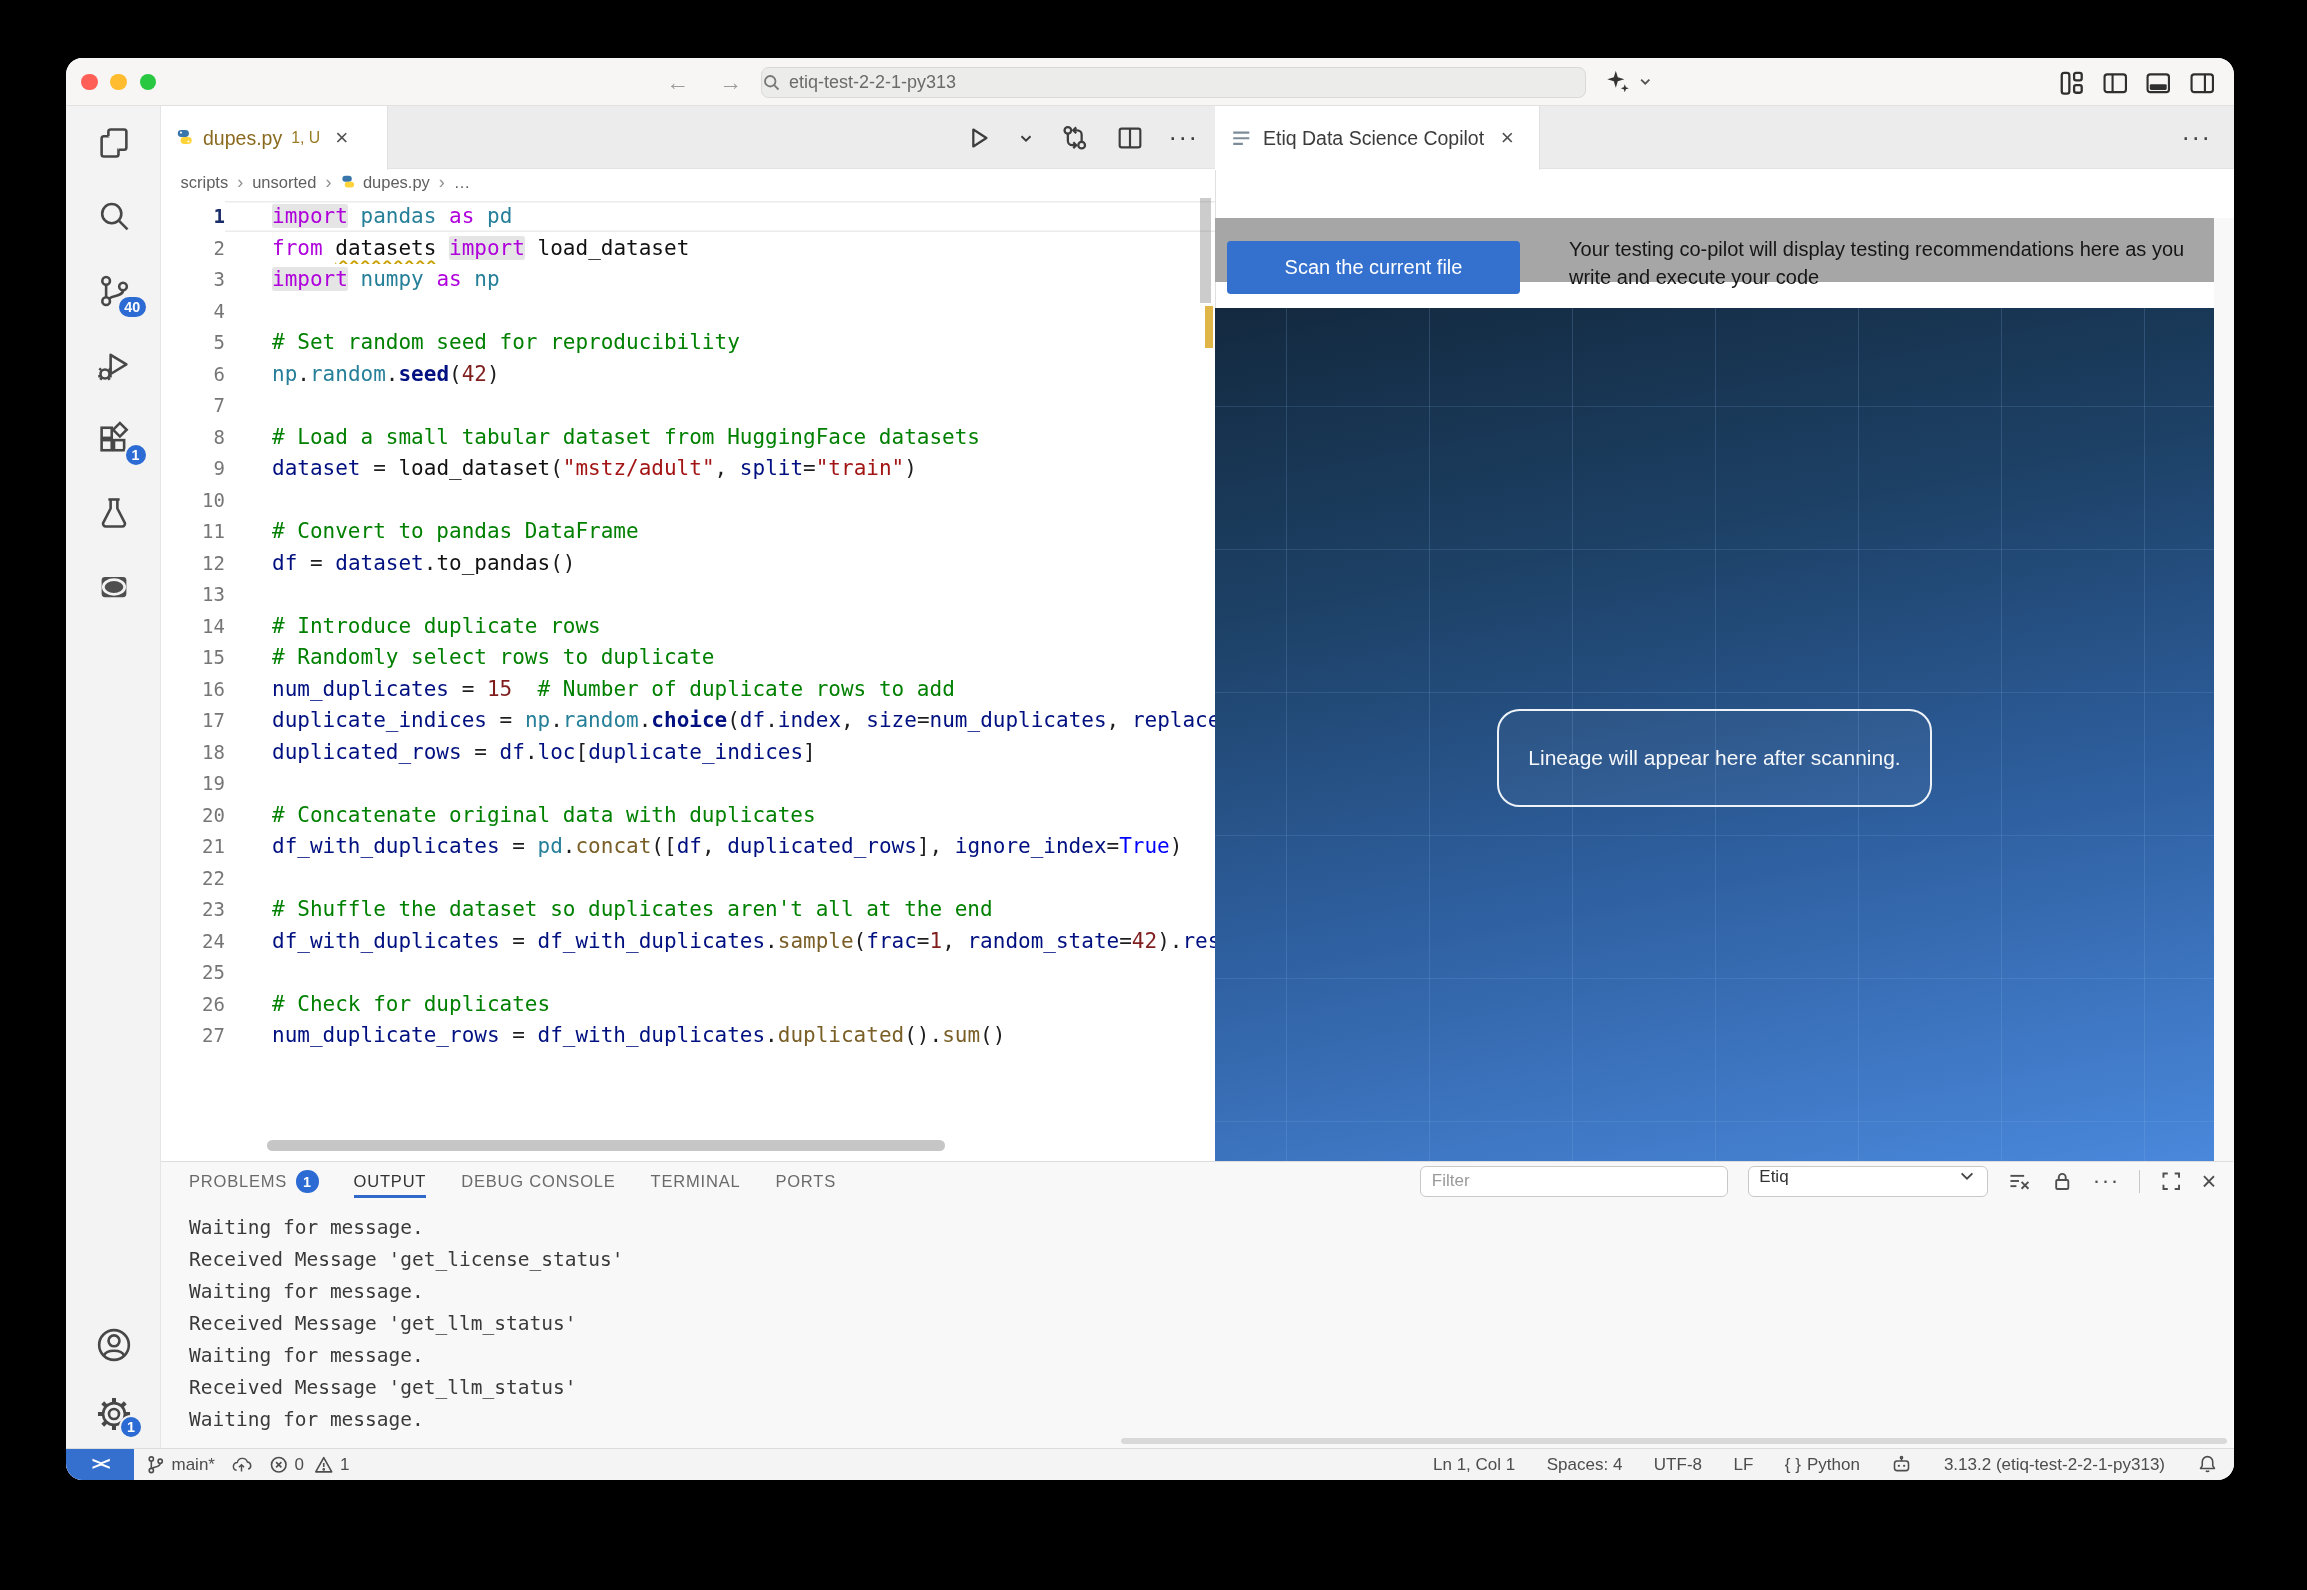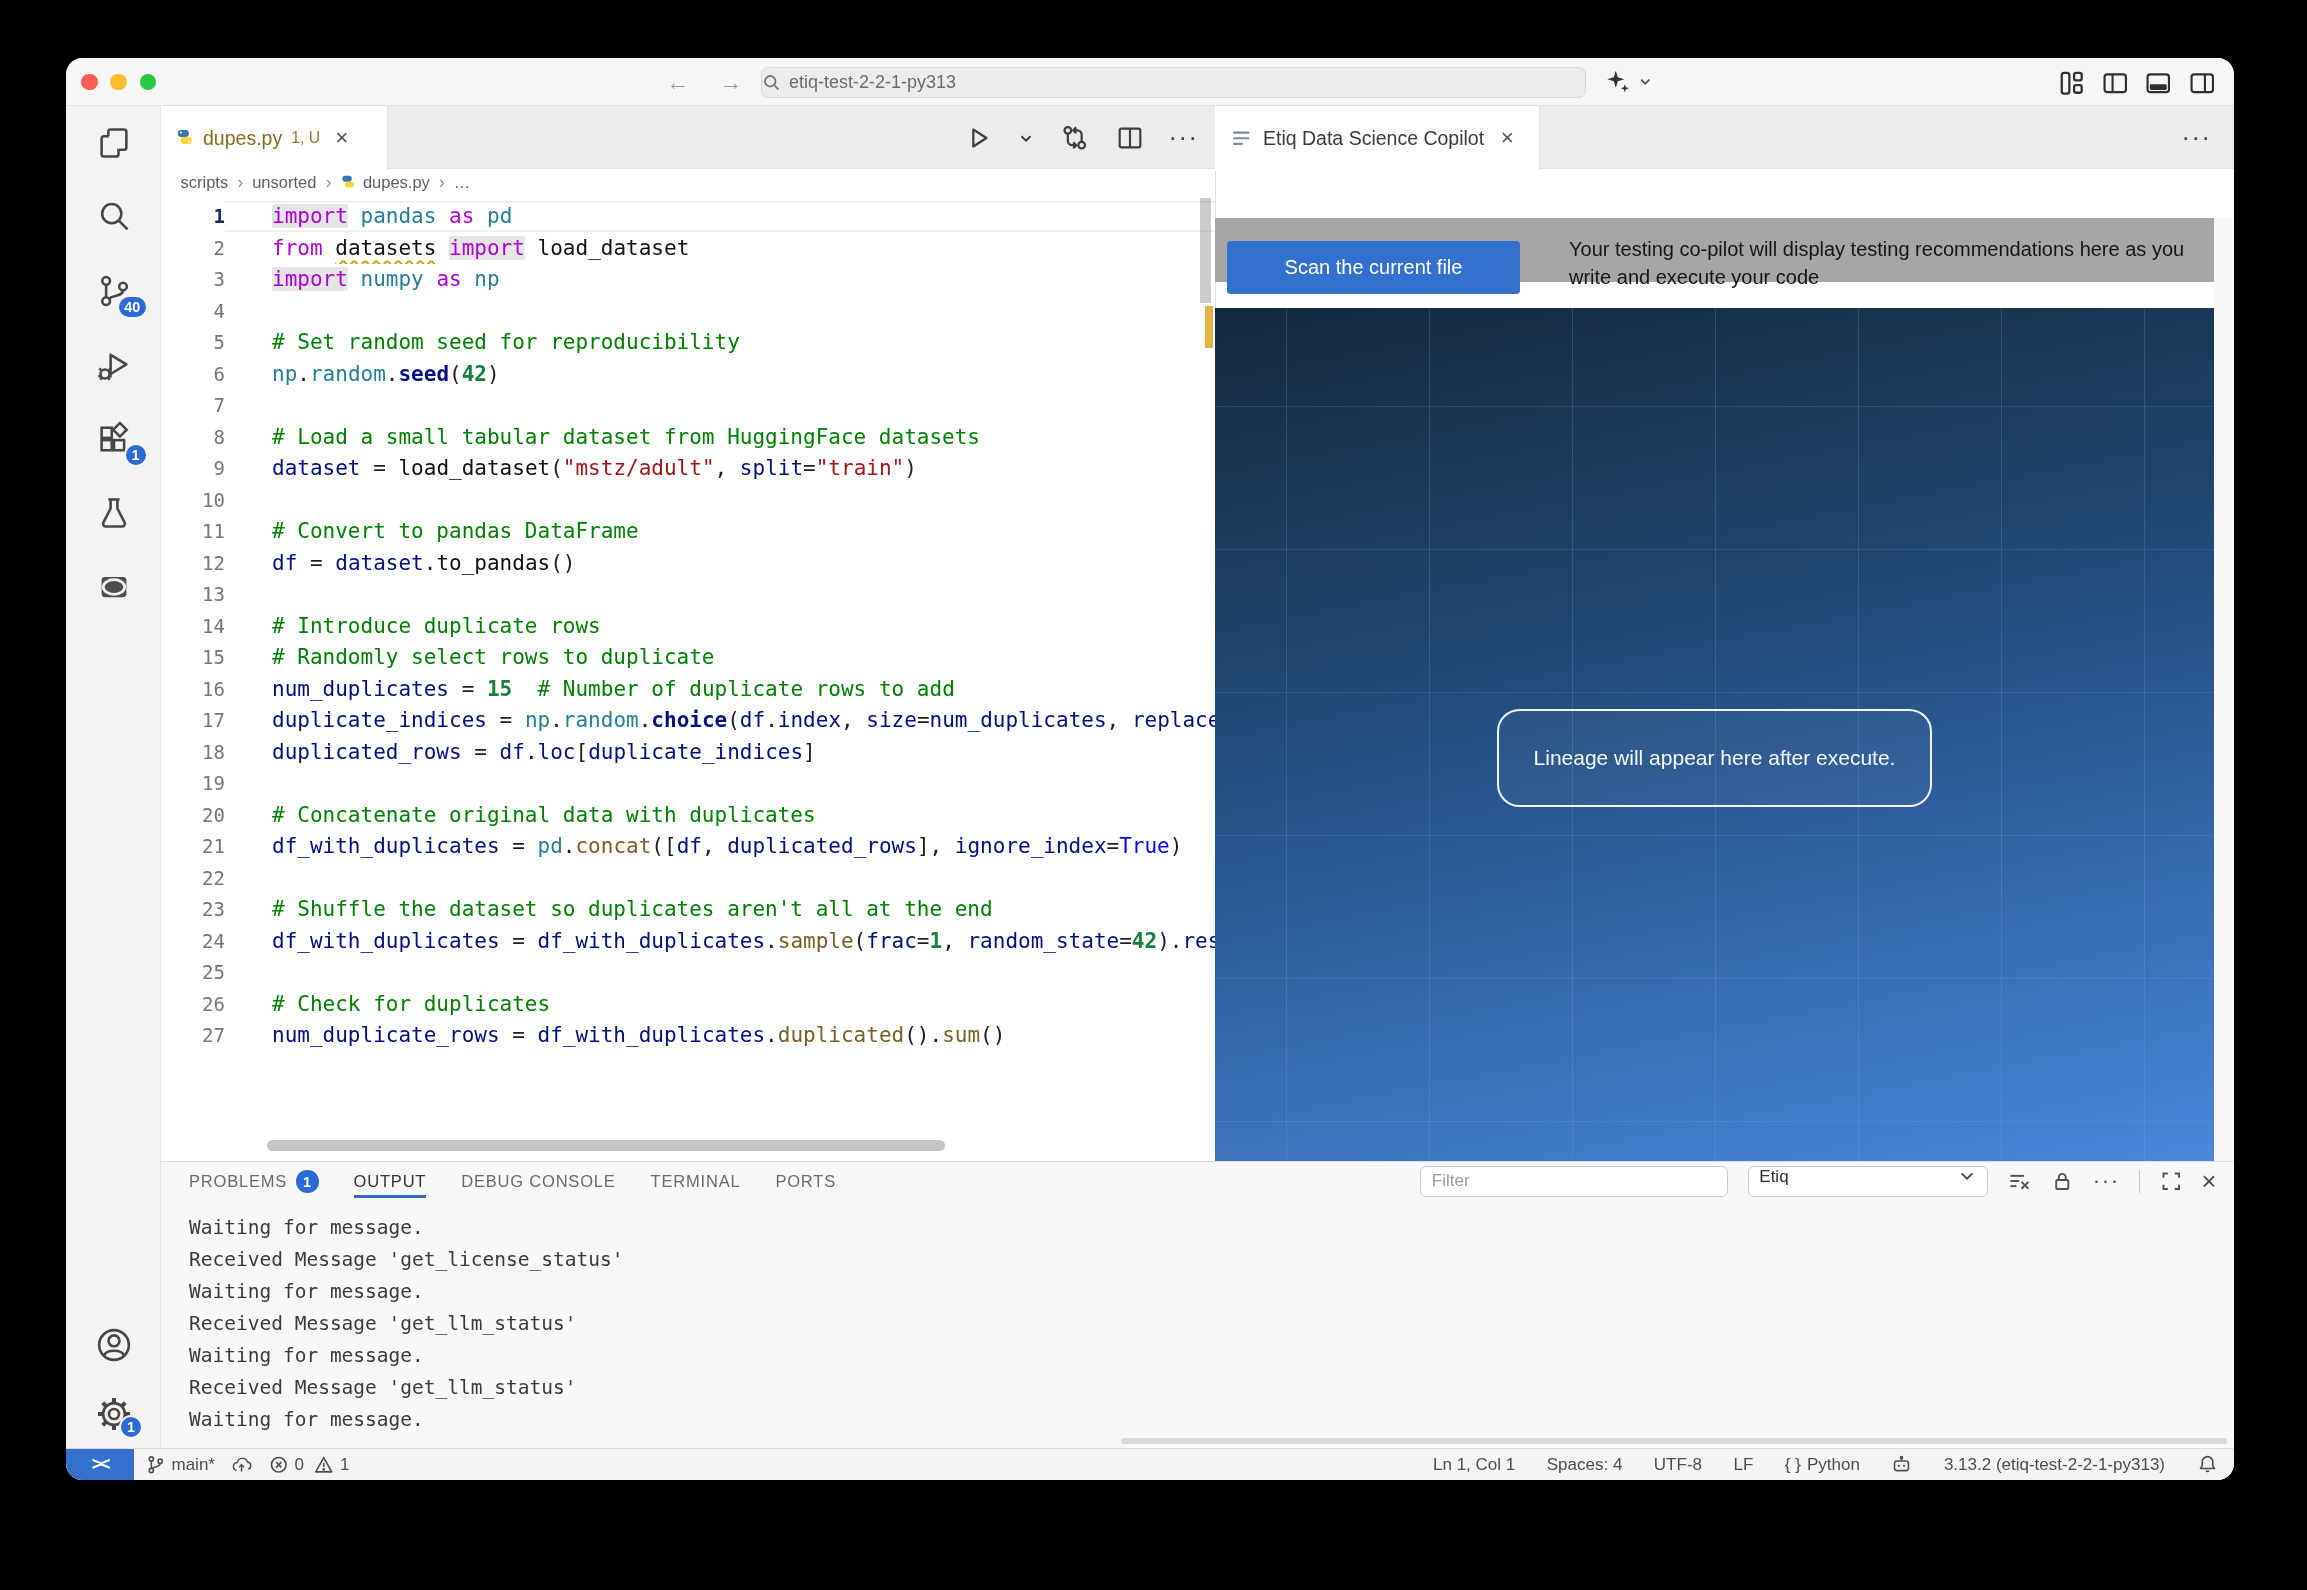"42" .num { color: #15803d -> #7f1d1d; font-weight: bold -> none }
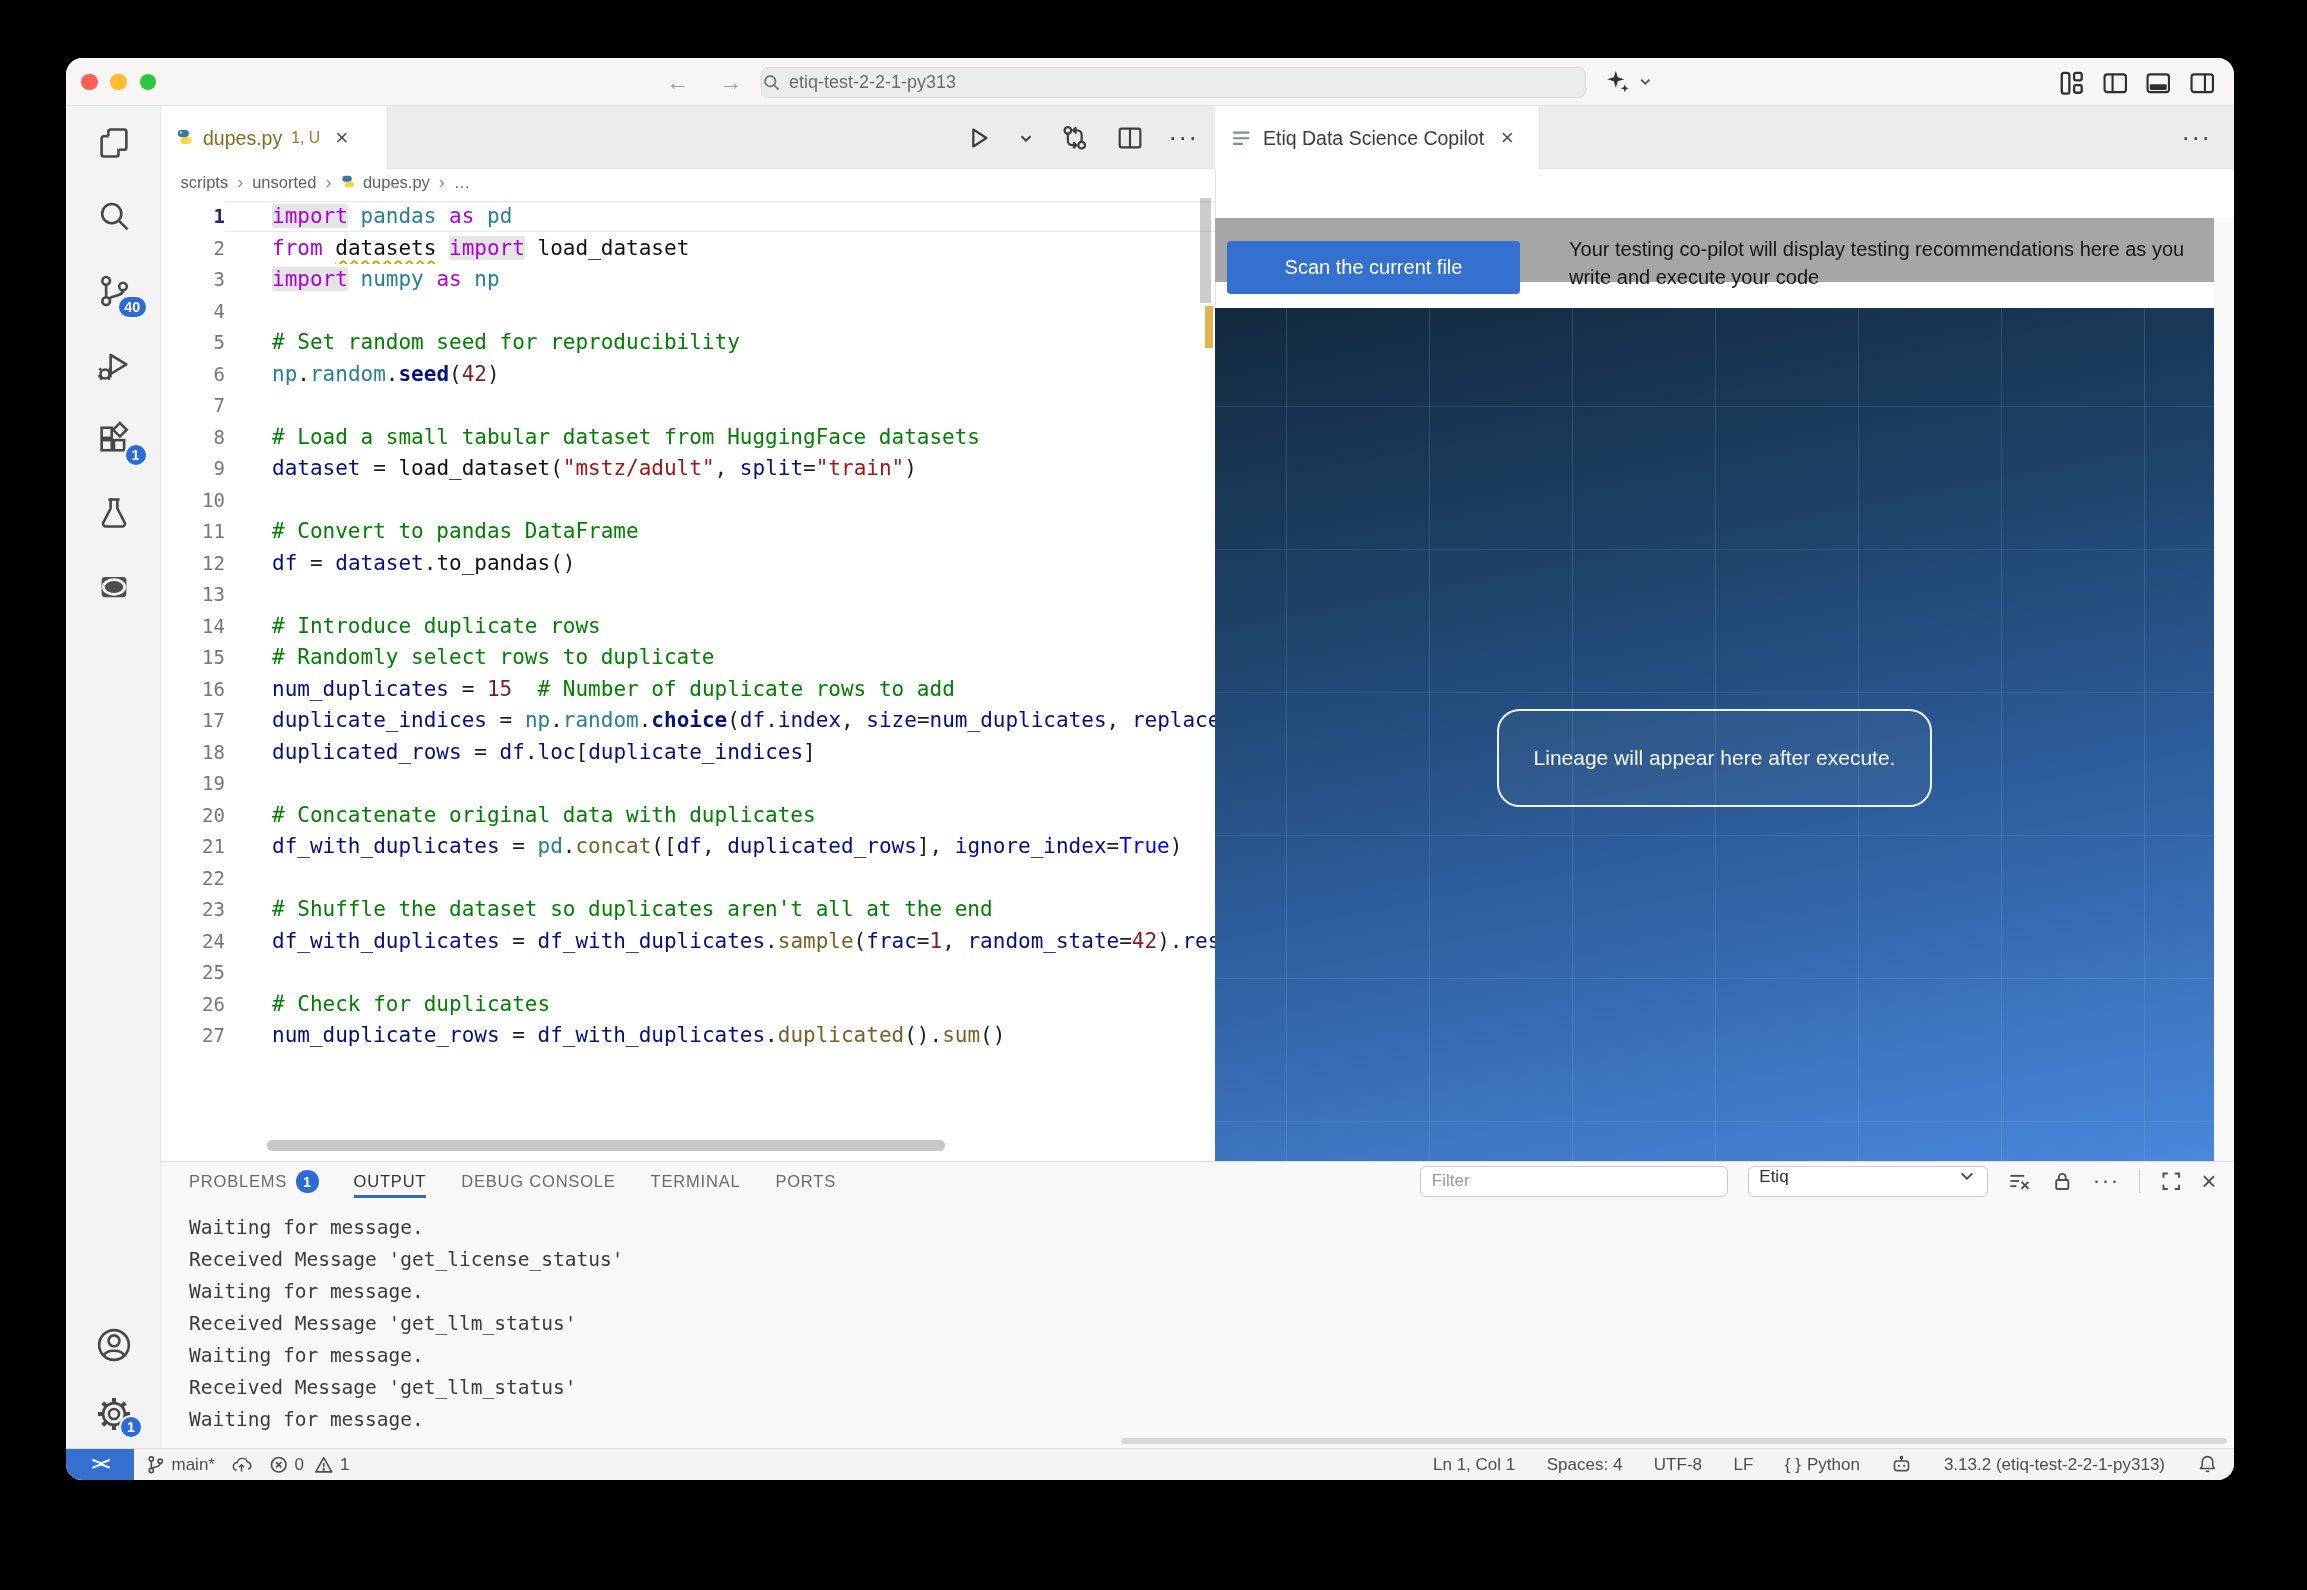"Lineage will appear here after" span { text: execute -> scanning }
